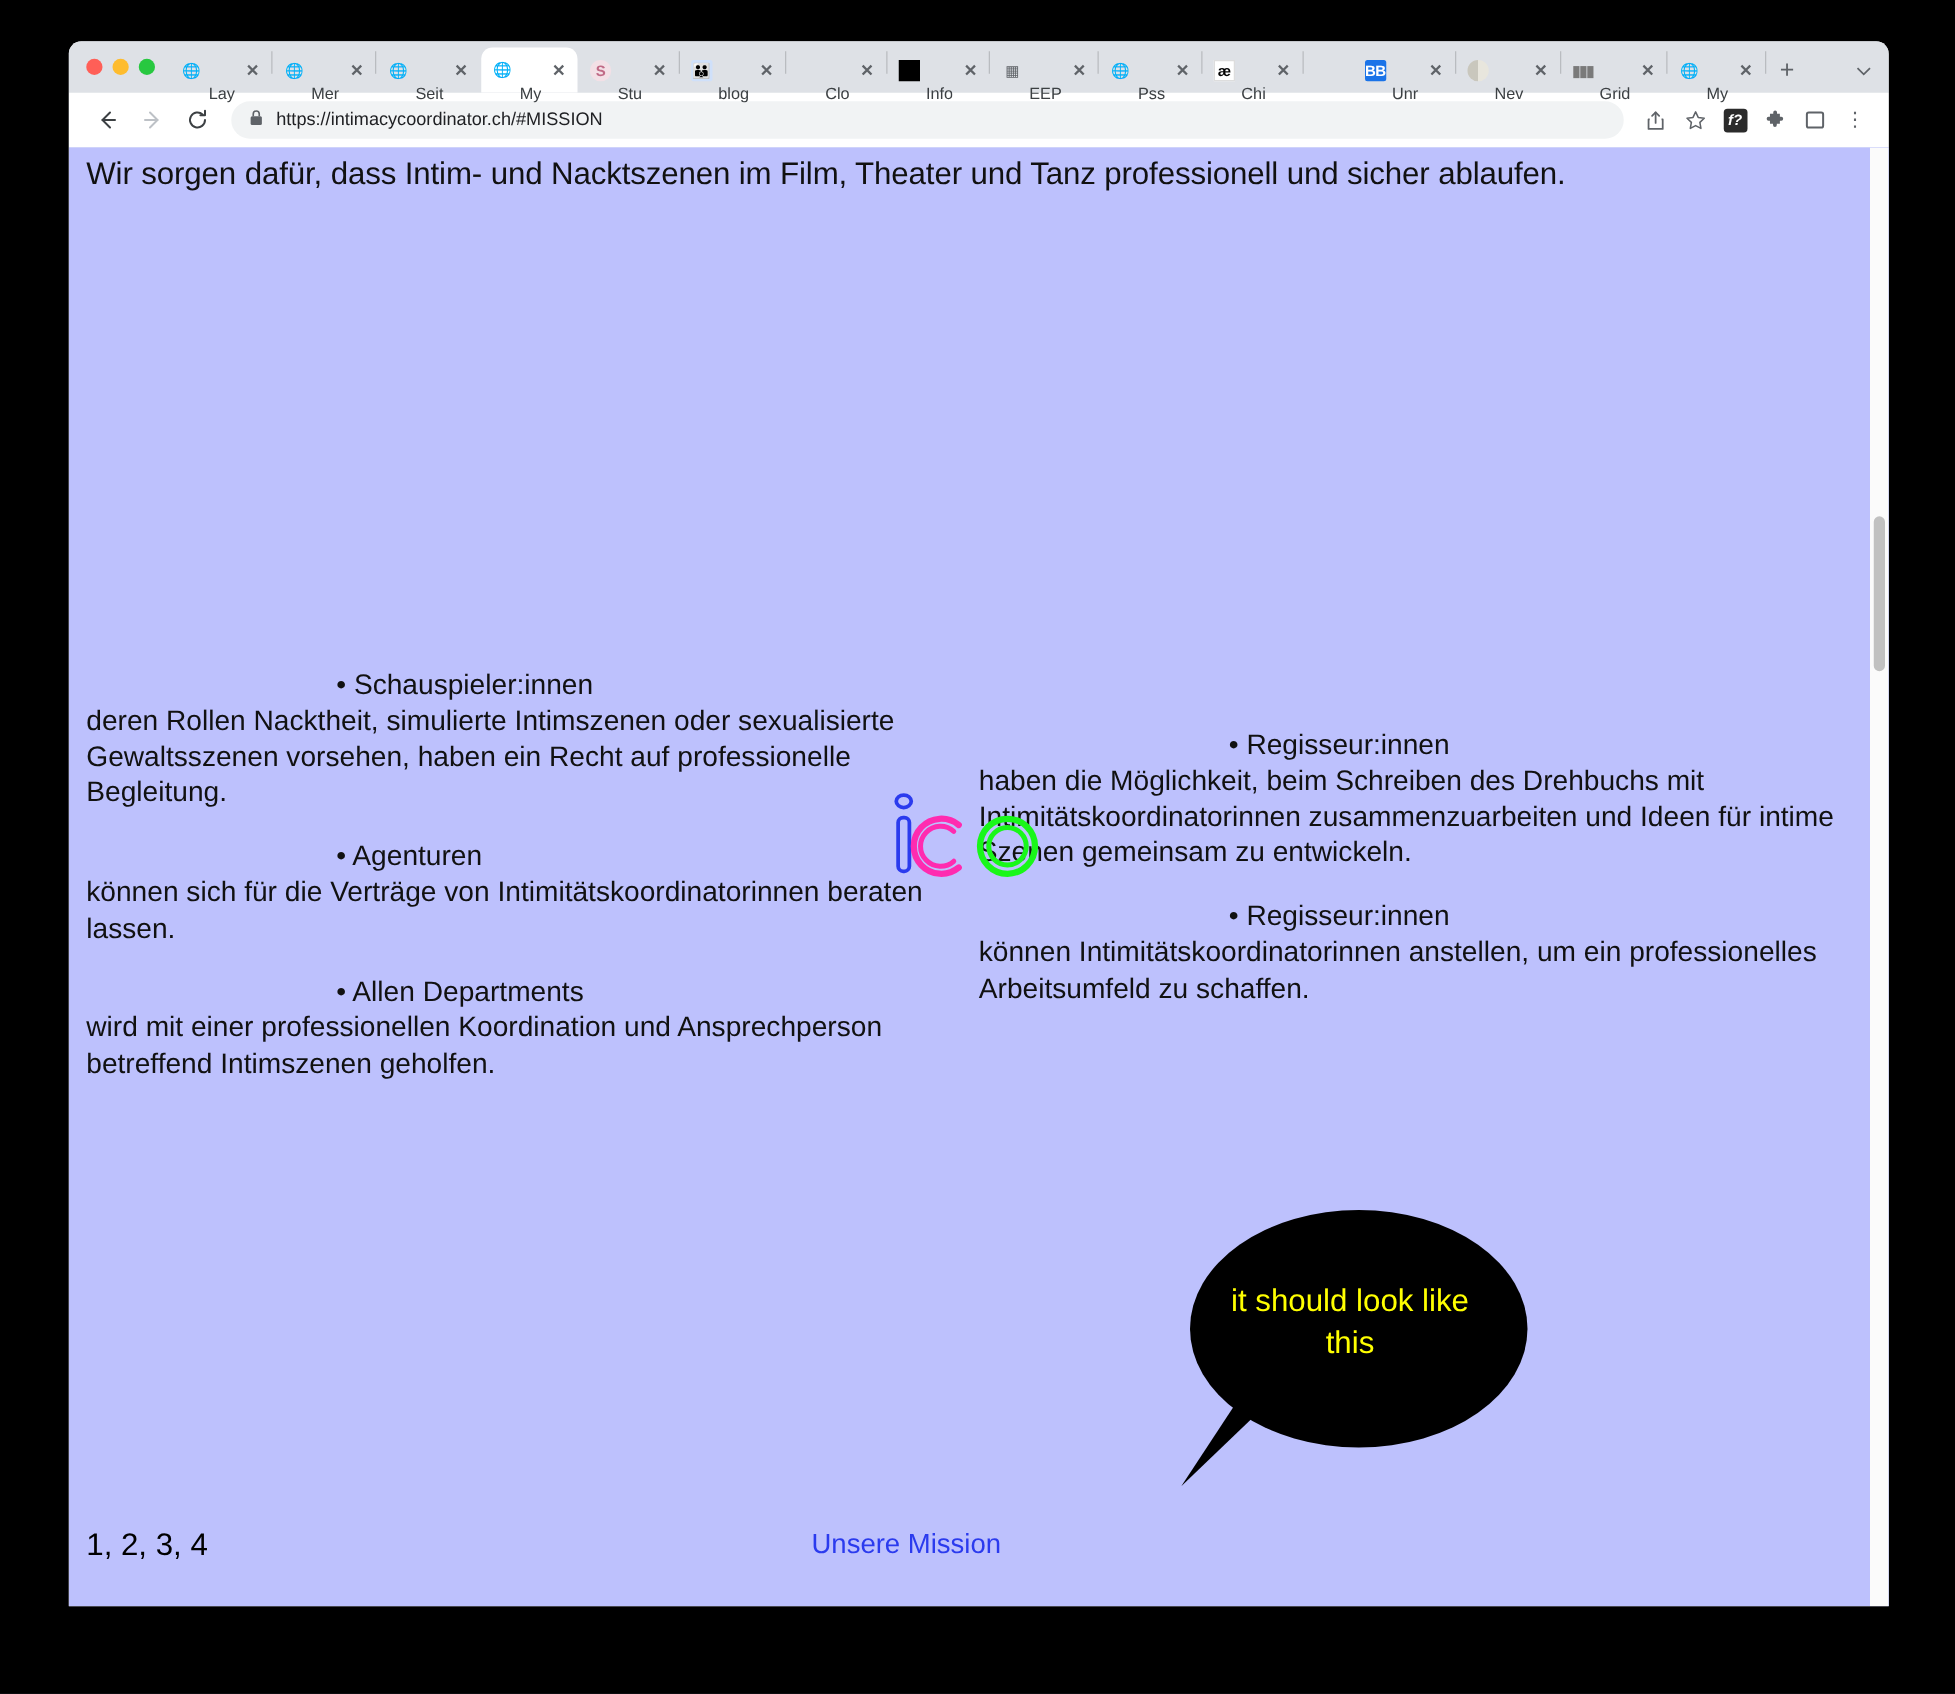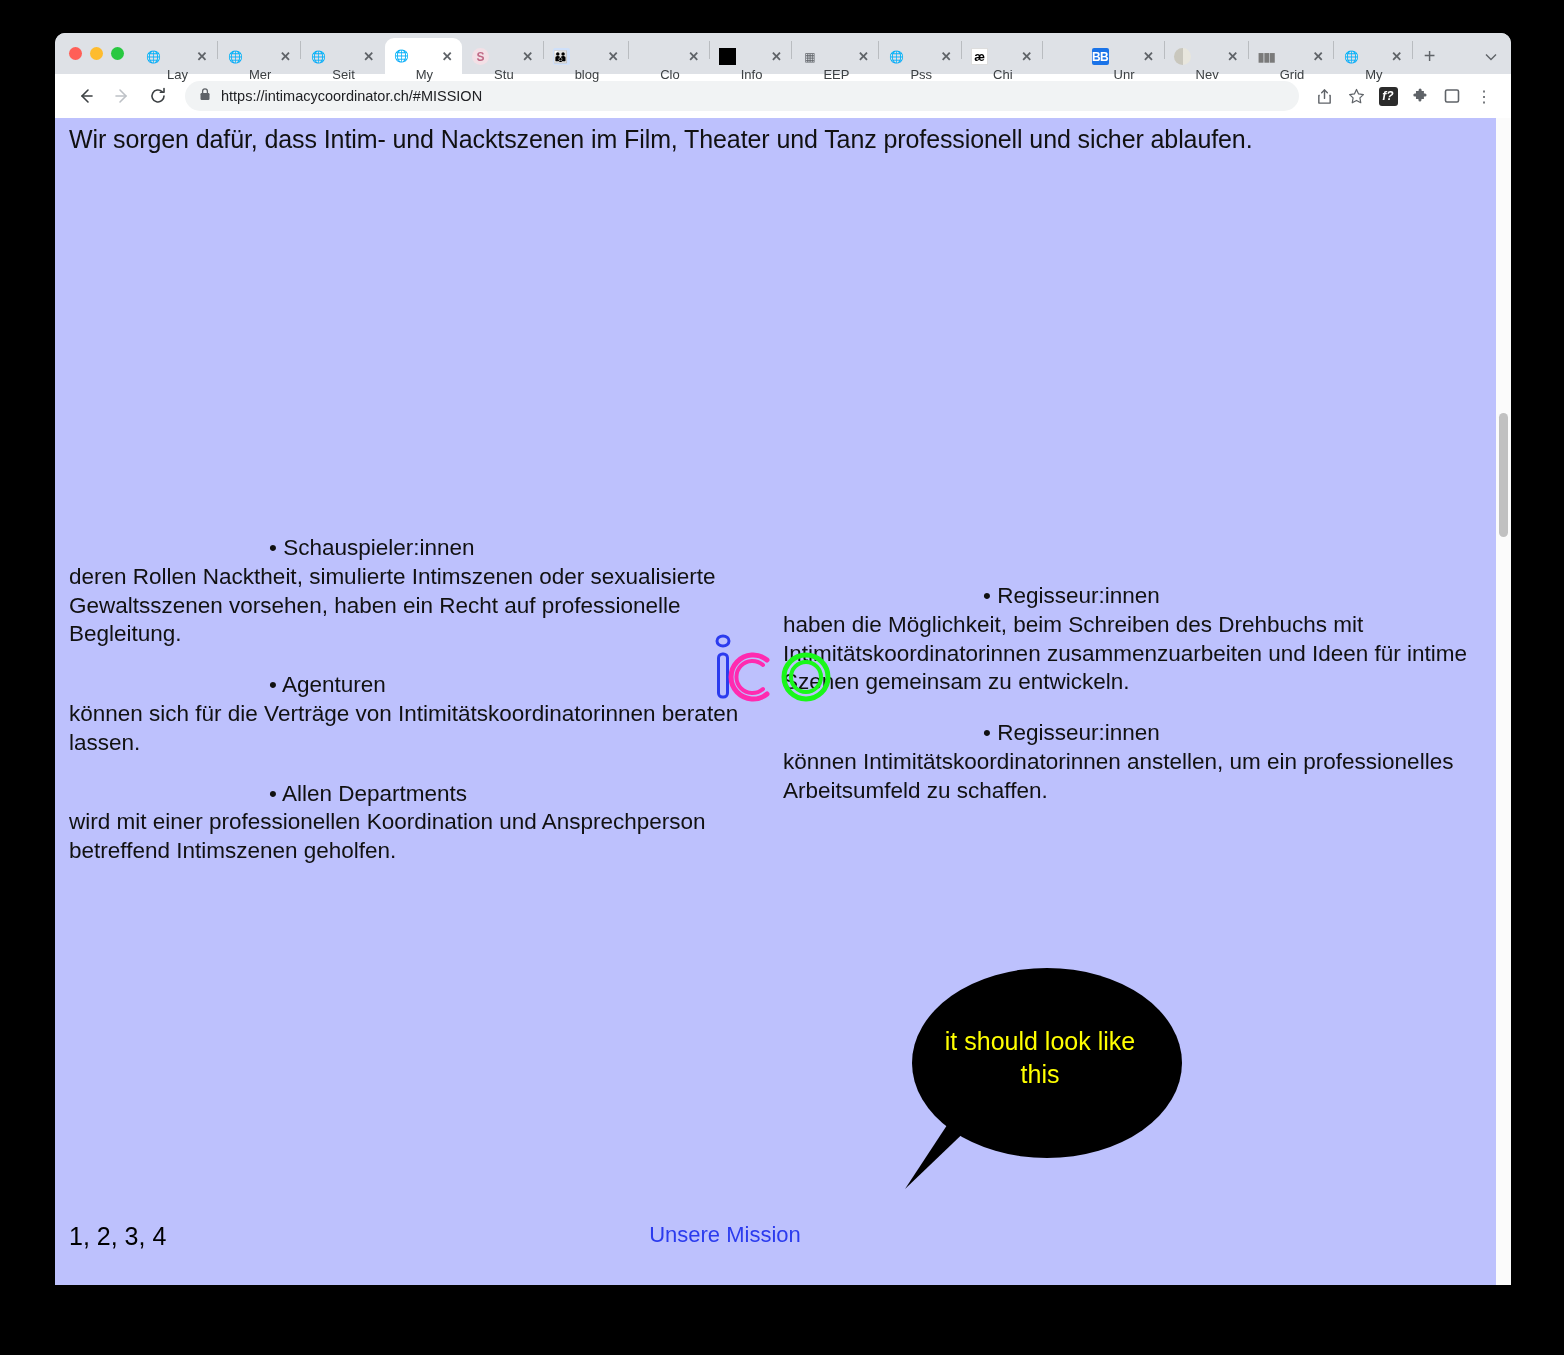"it should look like this" #speech-bubble { left: 840px -> 880px }
